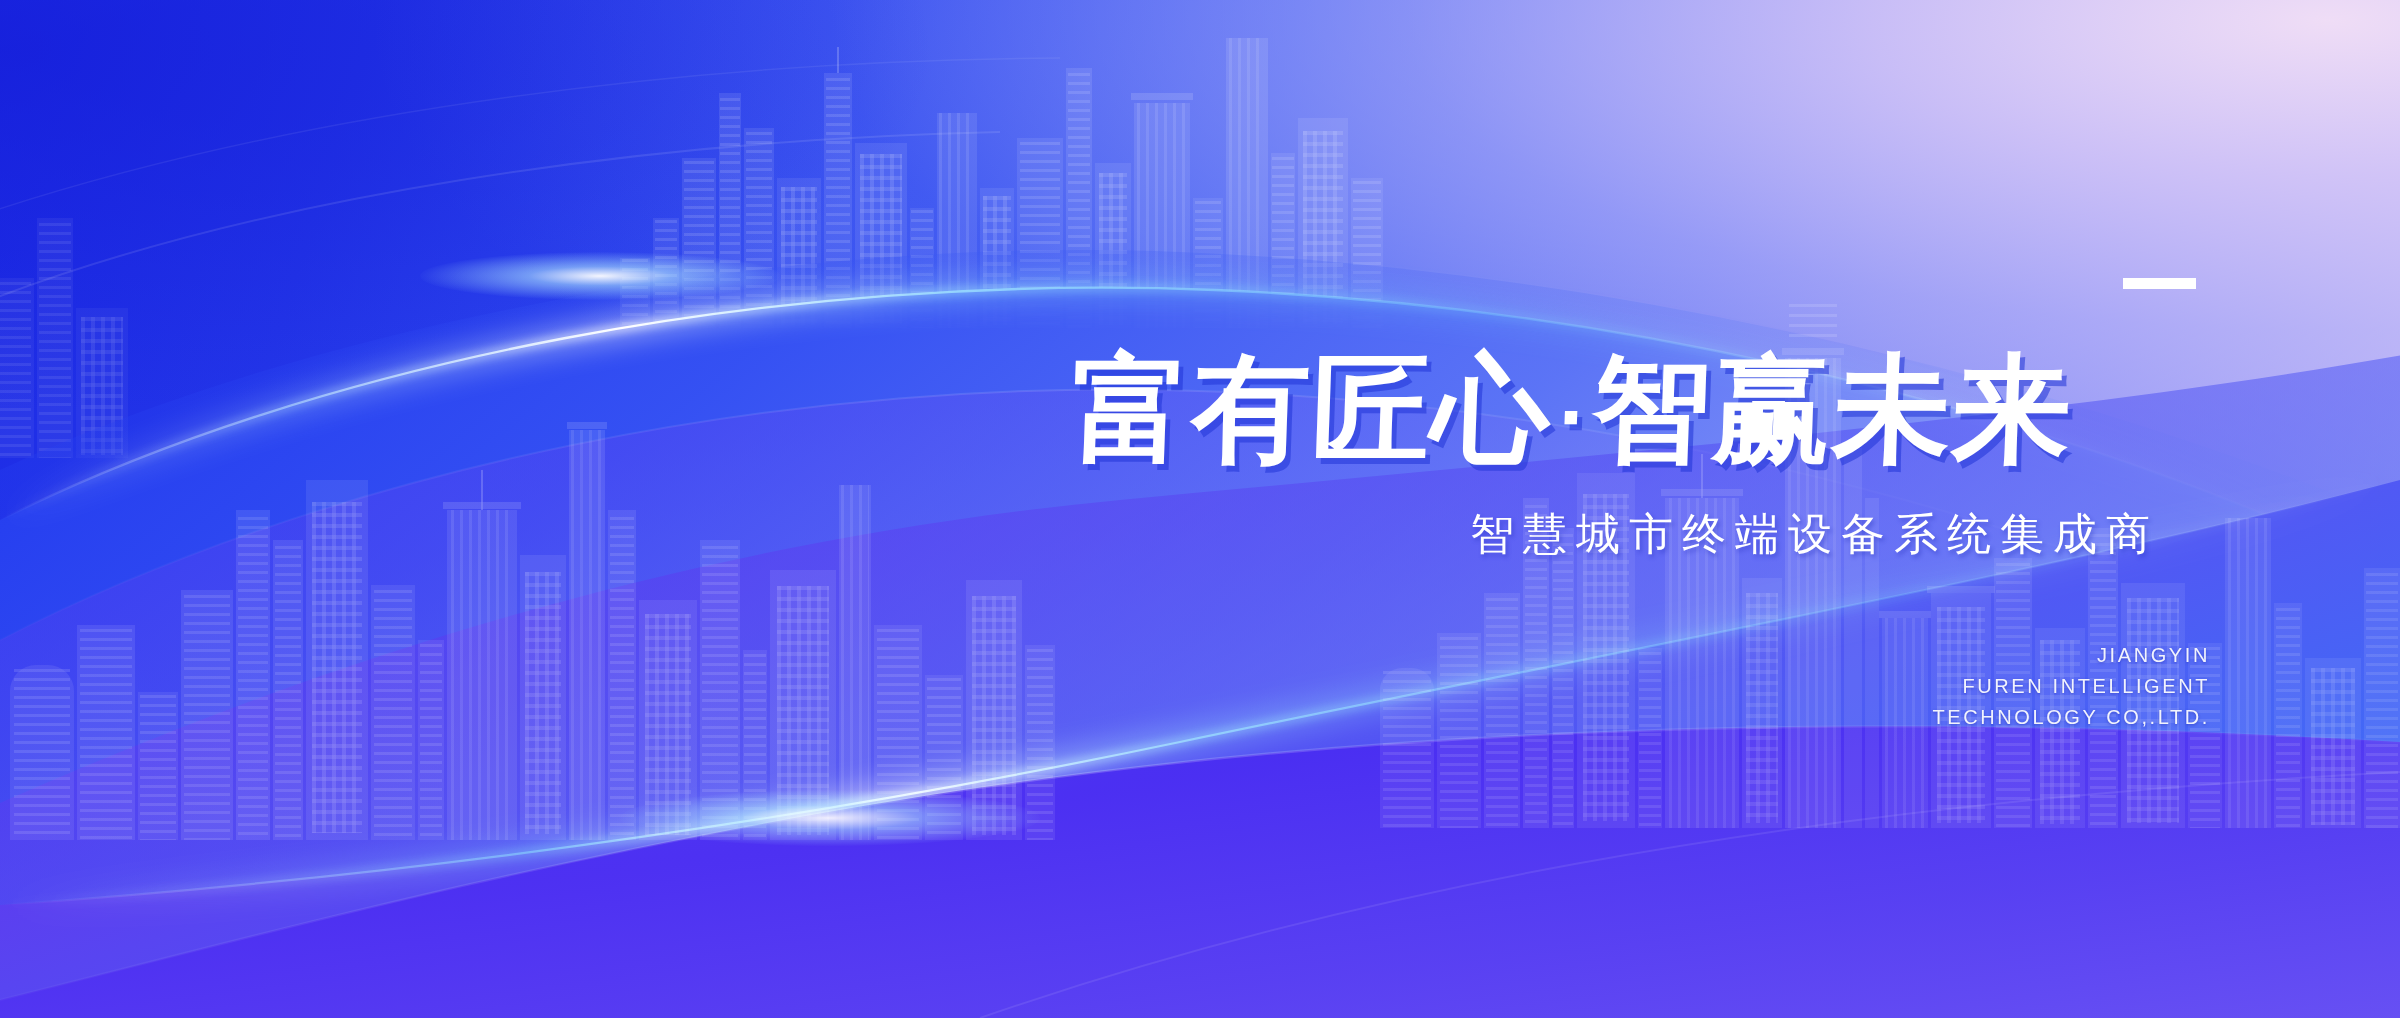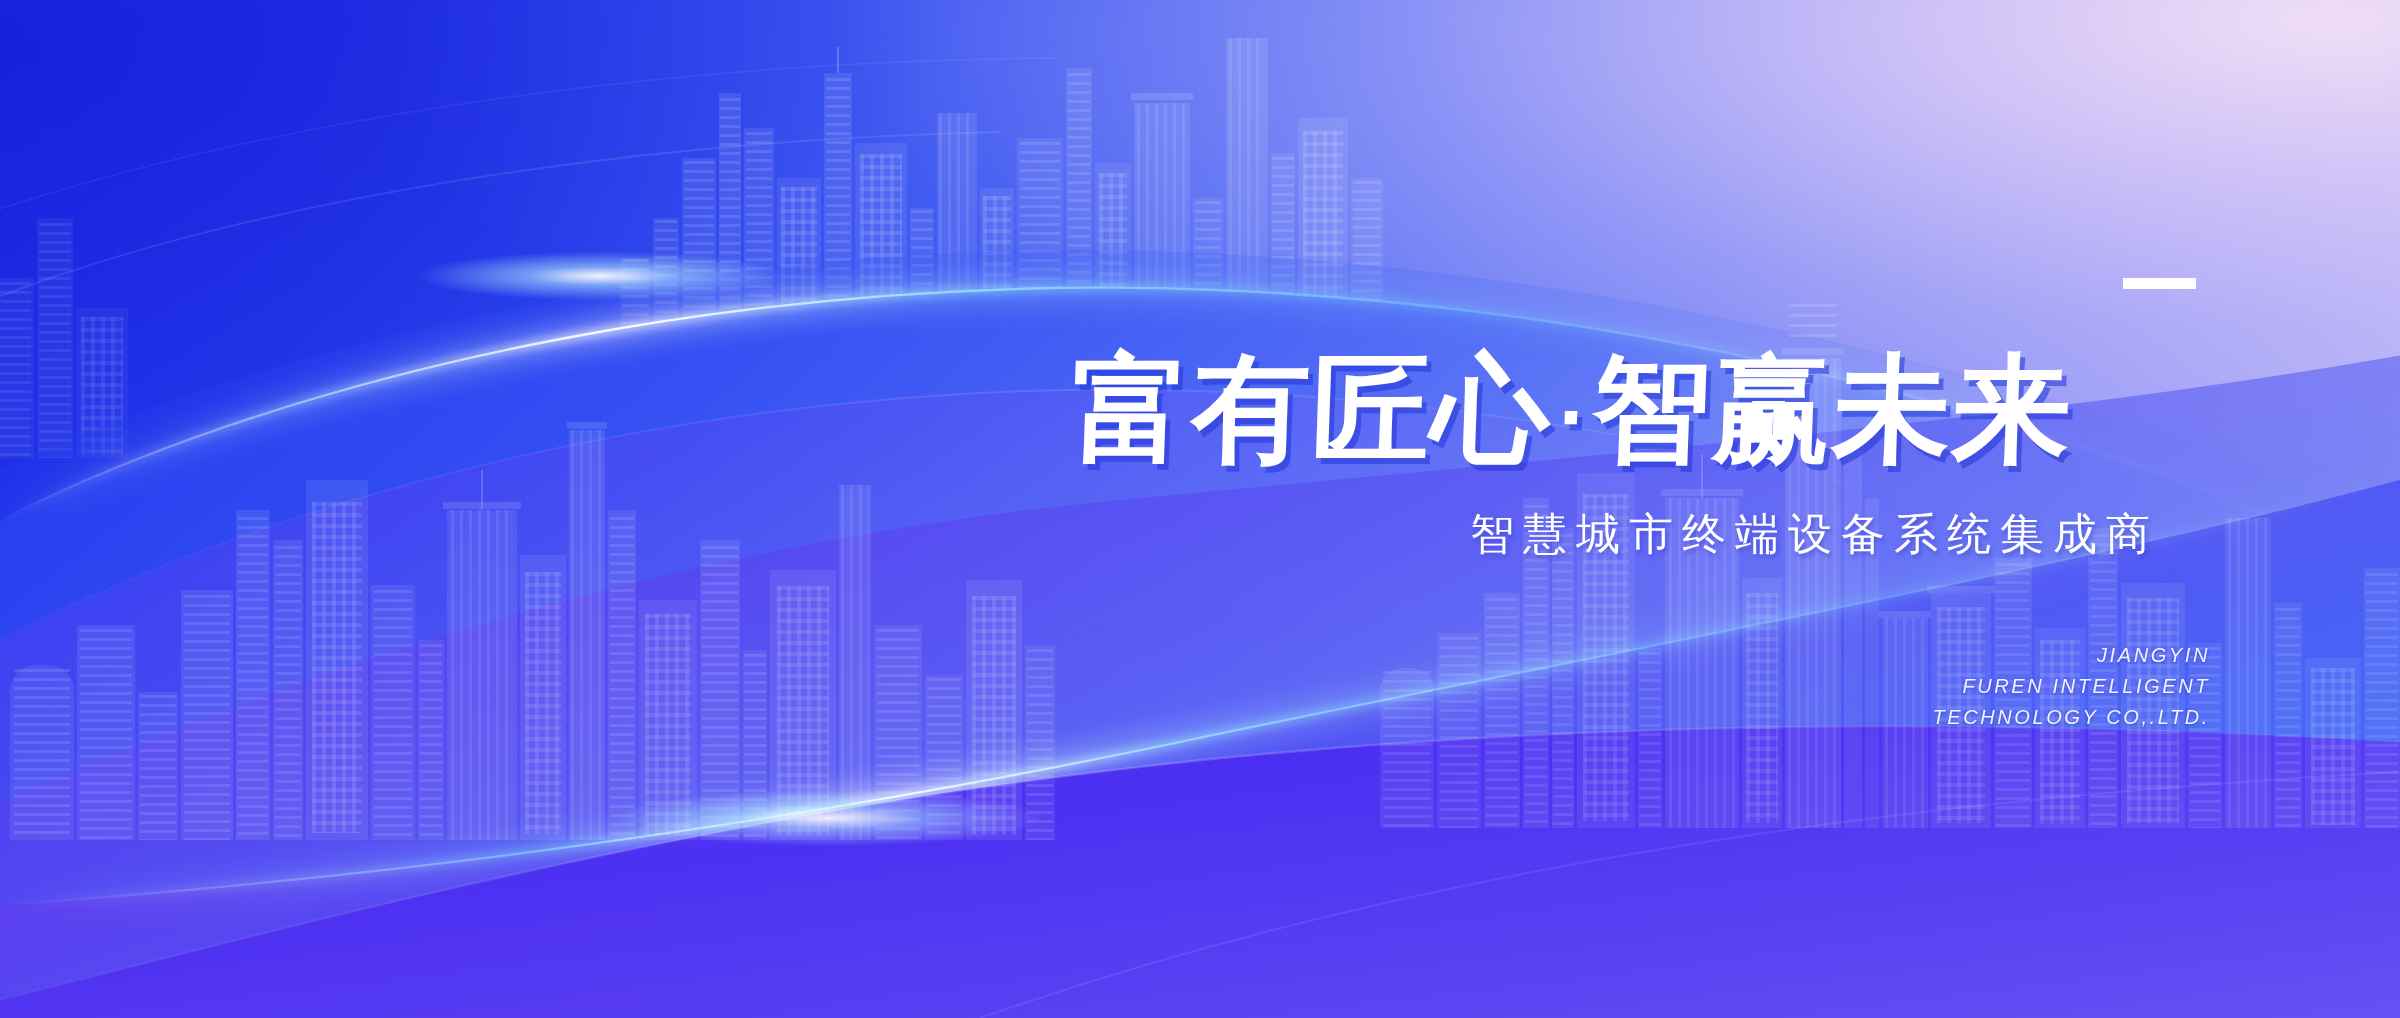"JIANGYIN" #company div { font-style: italic -> none }
